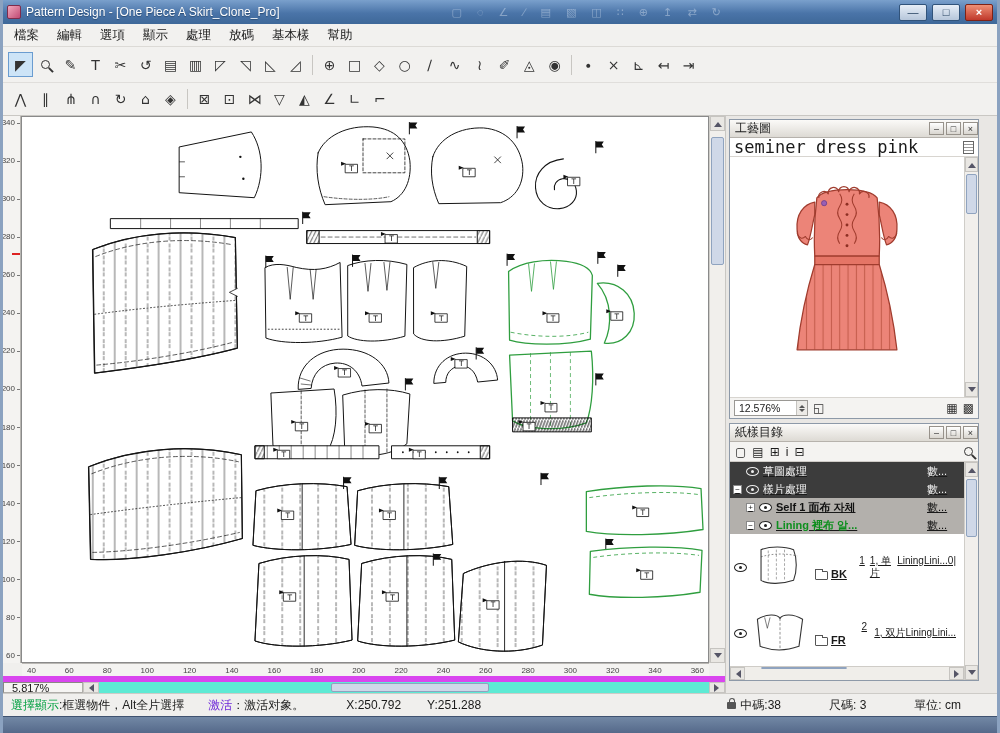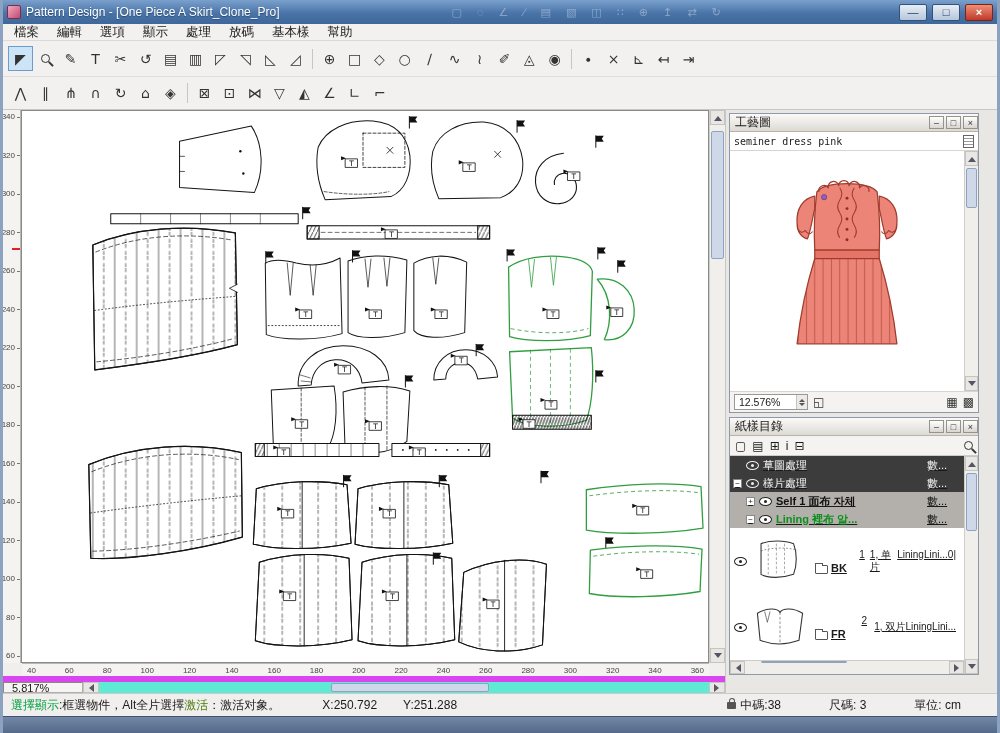"檔案" .menubar { height: 17px -> 23px }
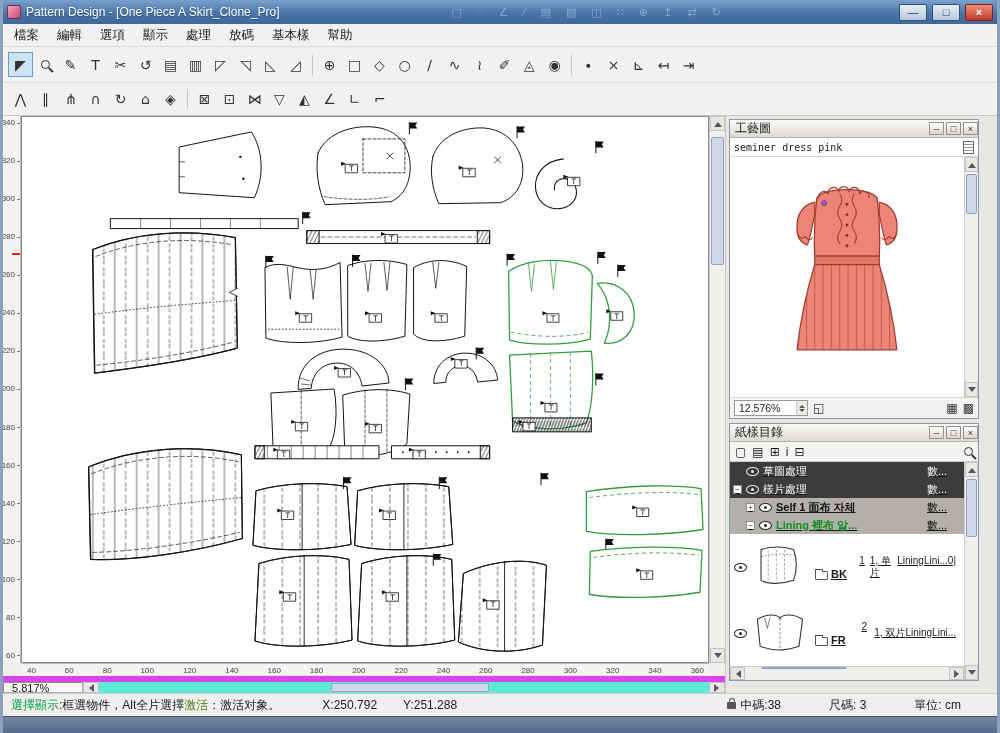"seminer dress pink" .style-row { font-size: 10px -> 17px }
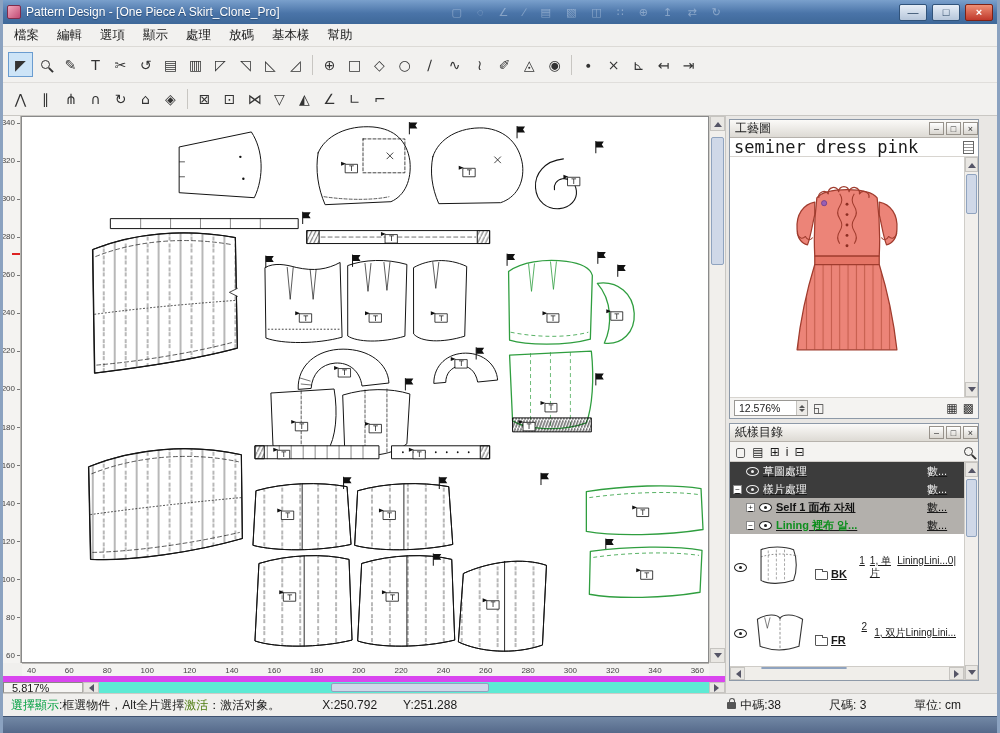"激活" .hint-red { color: #4d7c0f -> #6d28d9; margin-left: none -> 24px }
